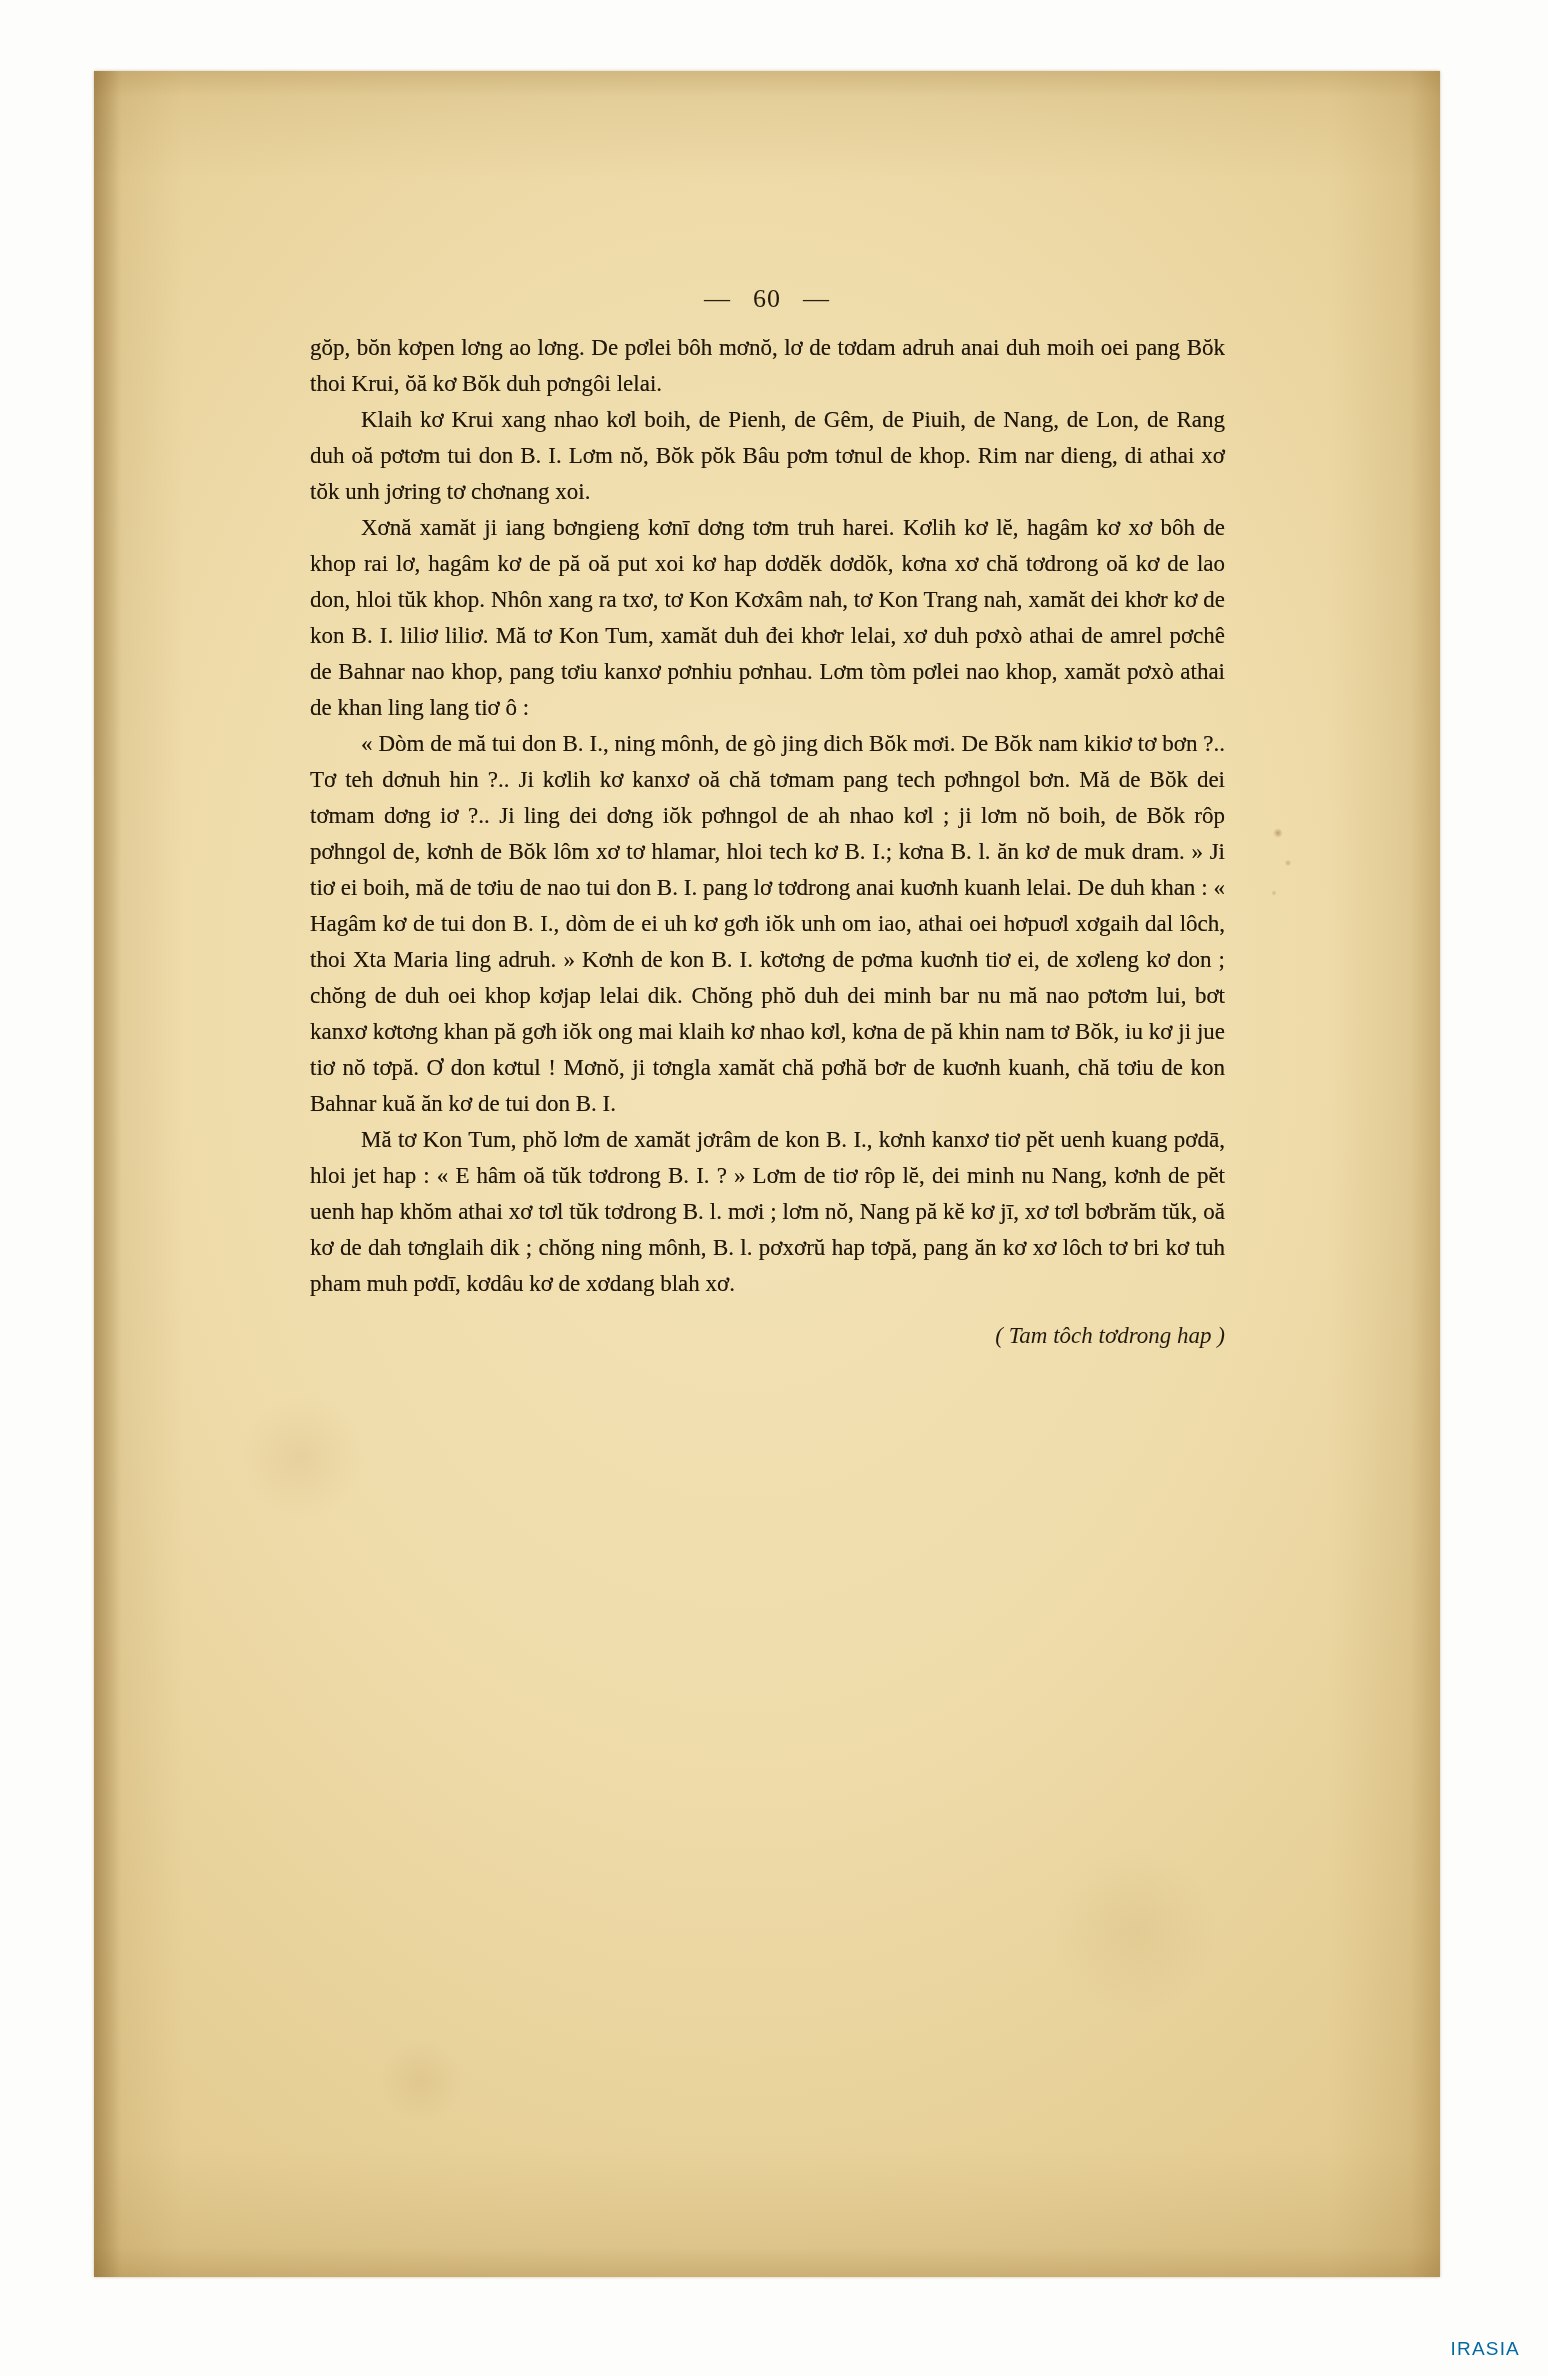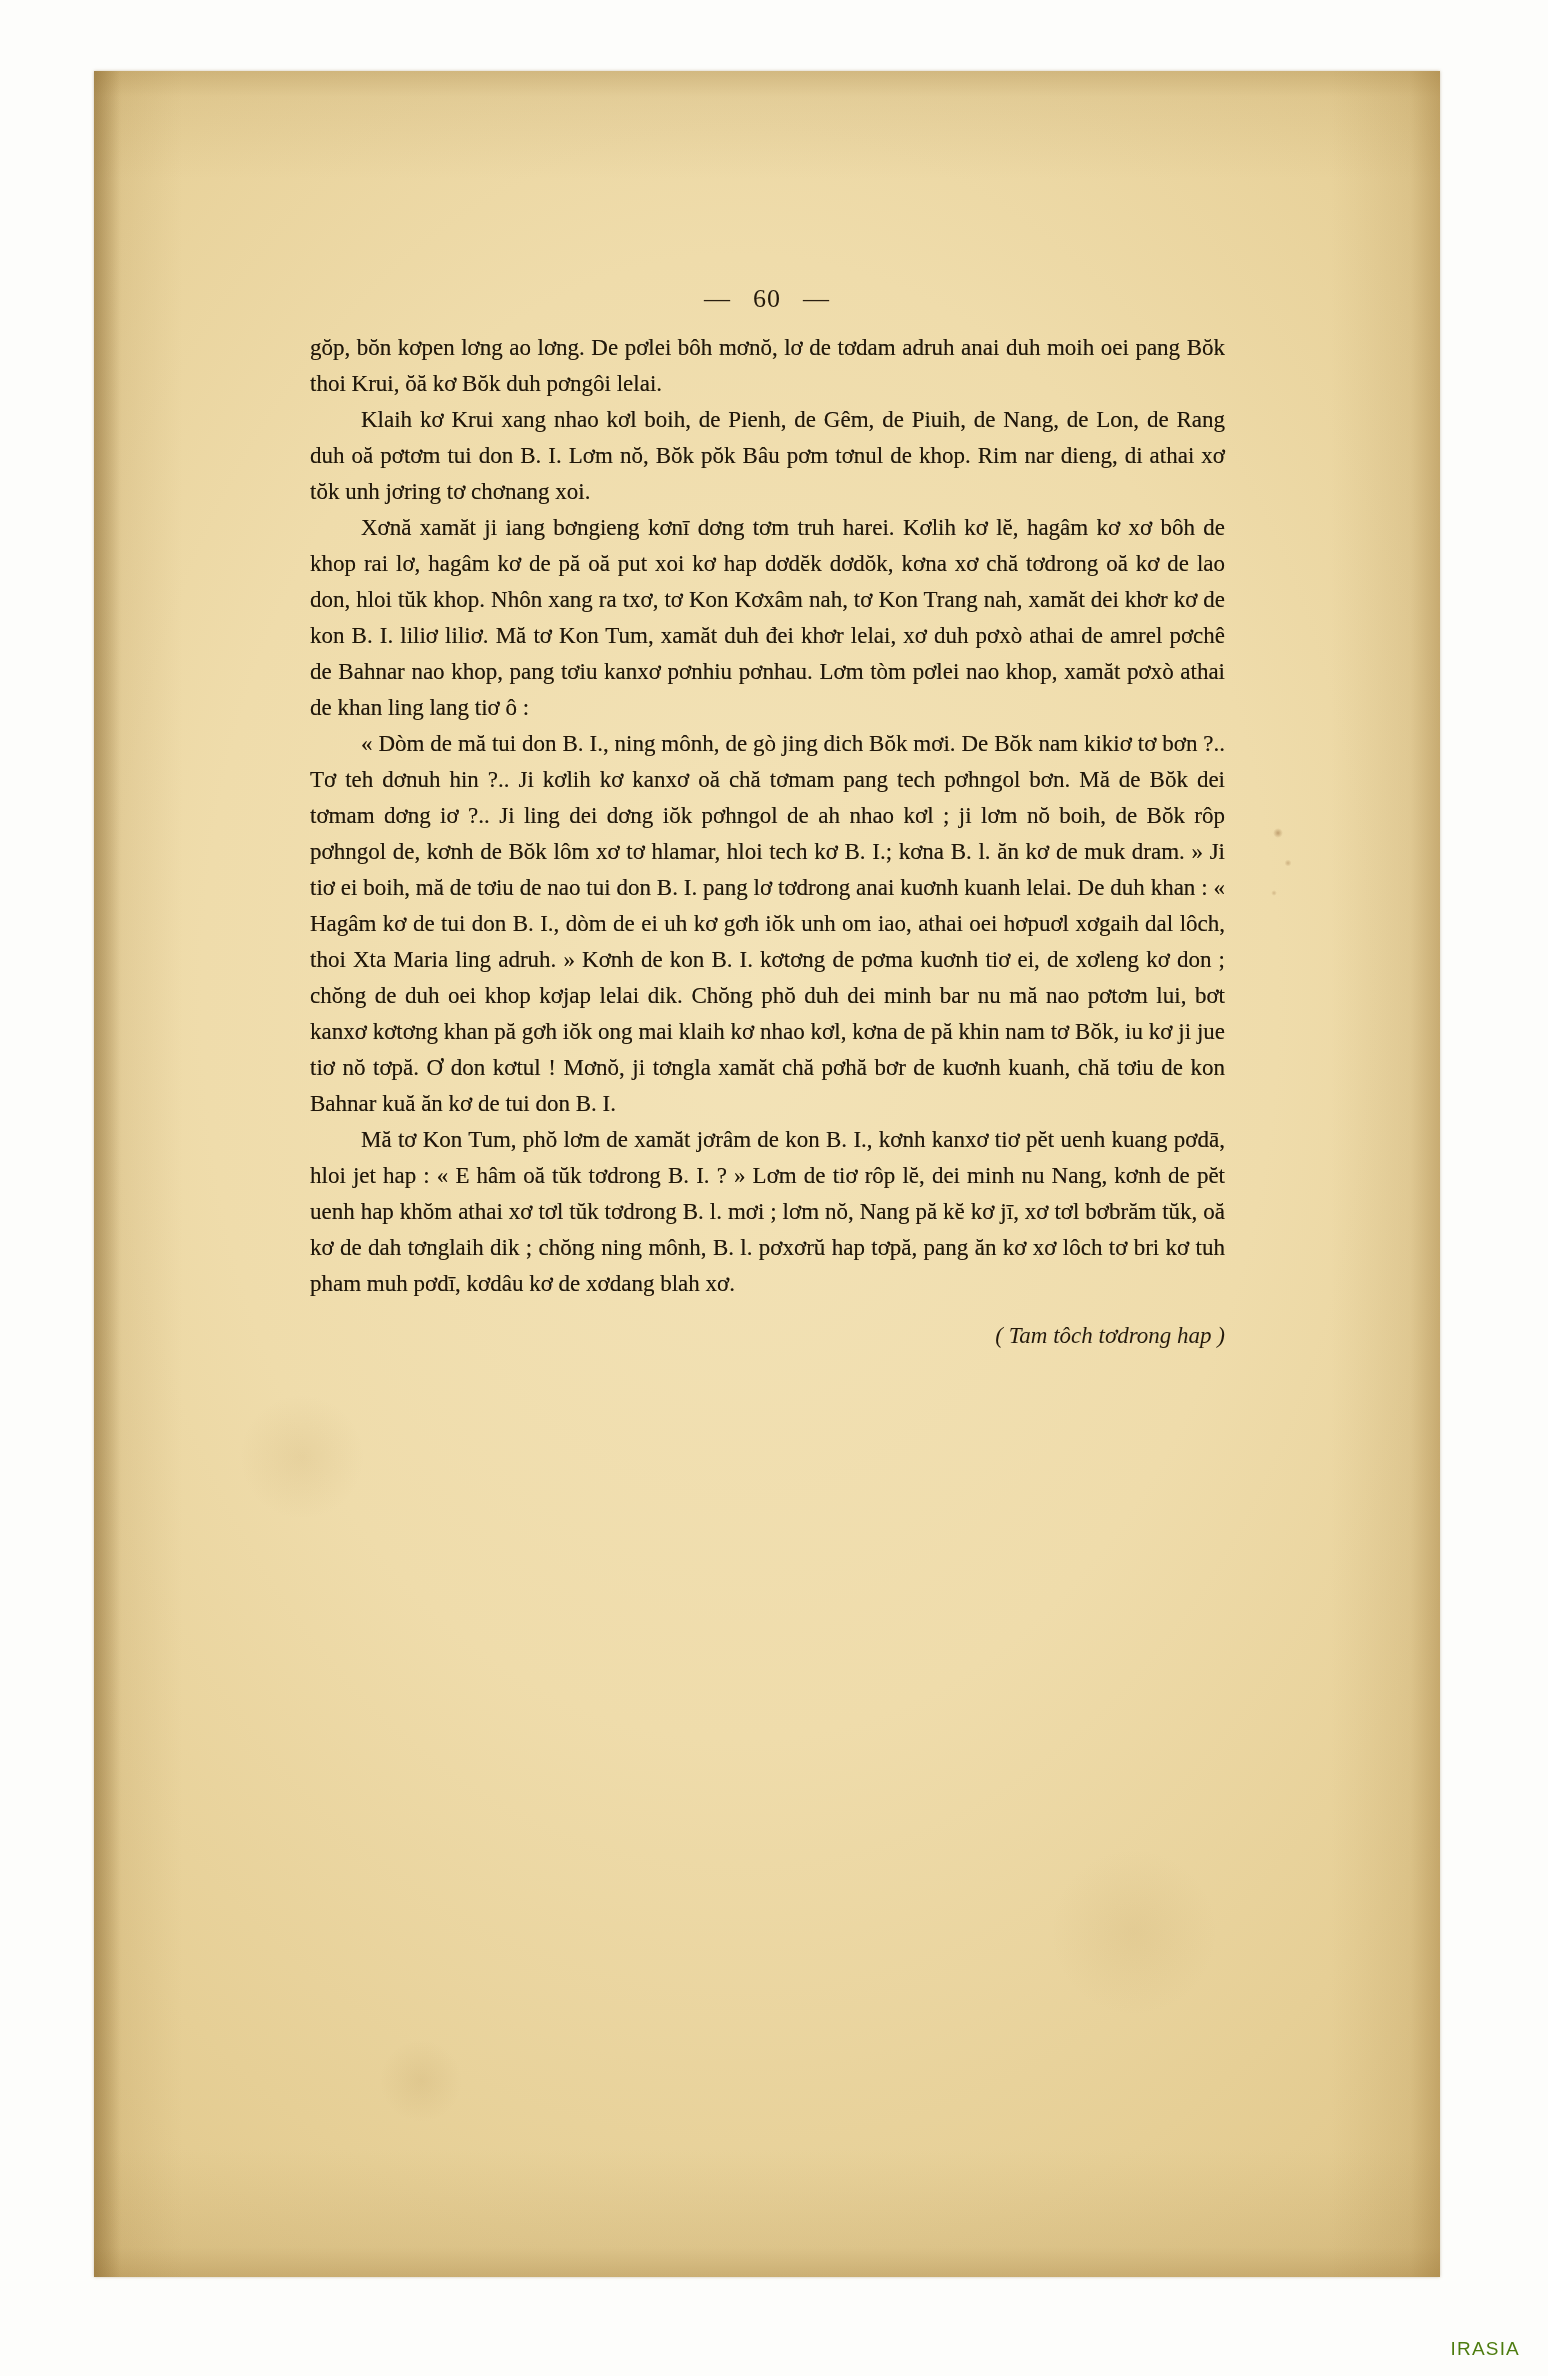"IRASIA" #watermark { color: #4d7c0f -> #0369a1 }
